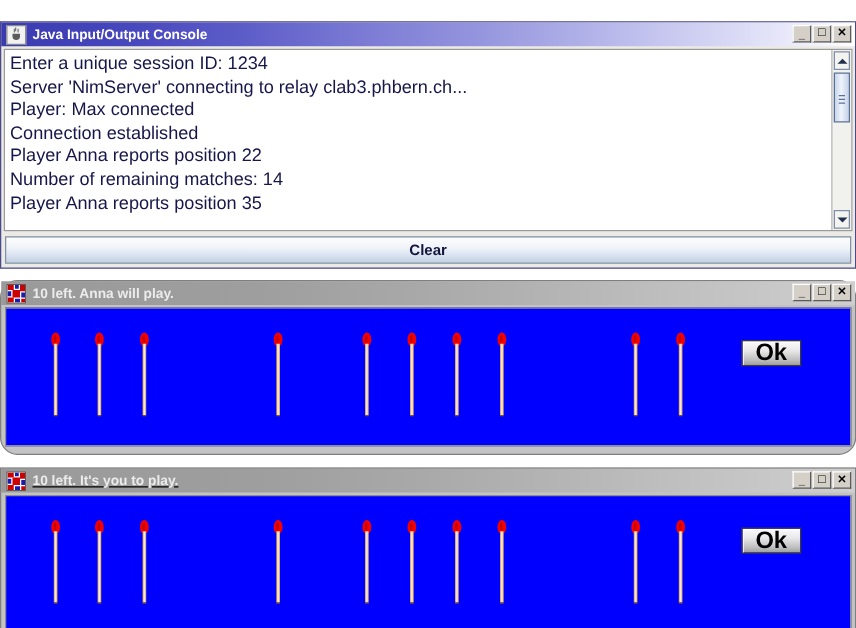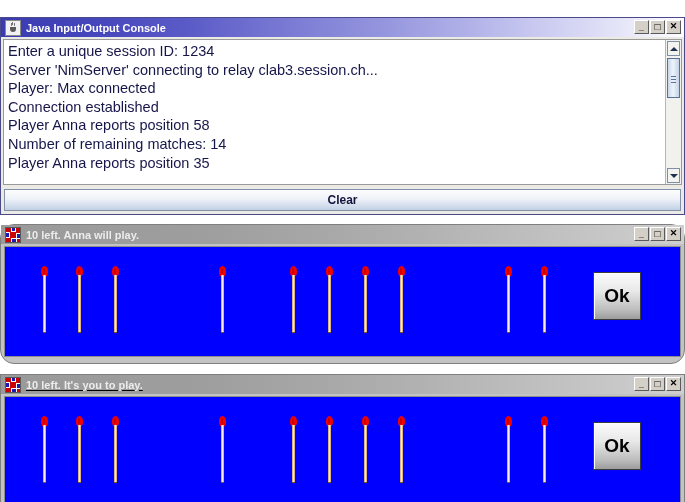"Server 'NimServer' connecting to relay" div.console-line { text: clab3.session.ch -> clab3.phbern.ch }
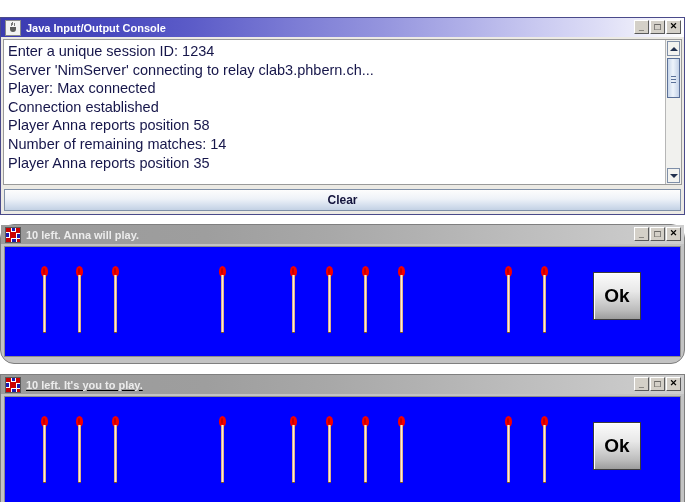"Player Anna reports position 58" div.console-line { text: 58 -> 22 }
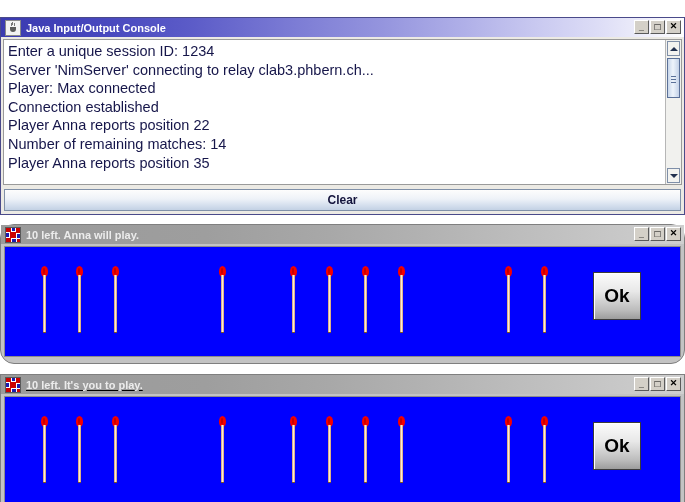"Ok" .ok-button { height: 48px -> 21px }
